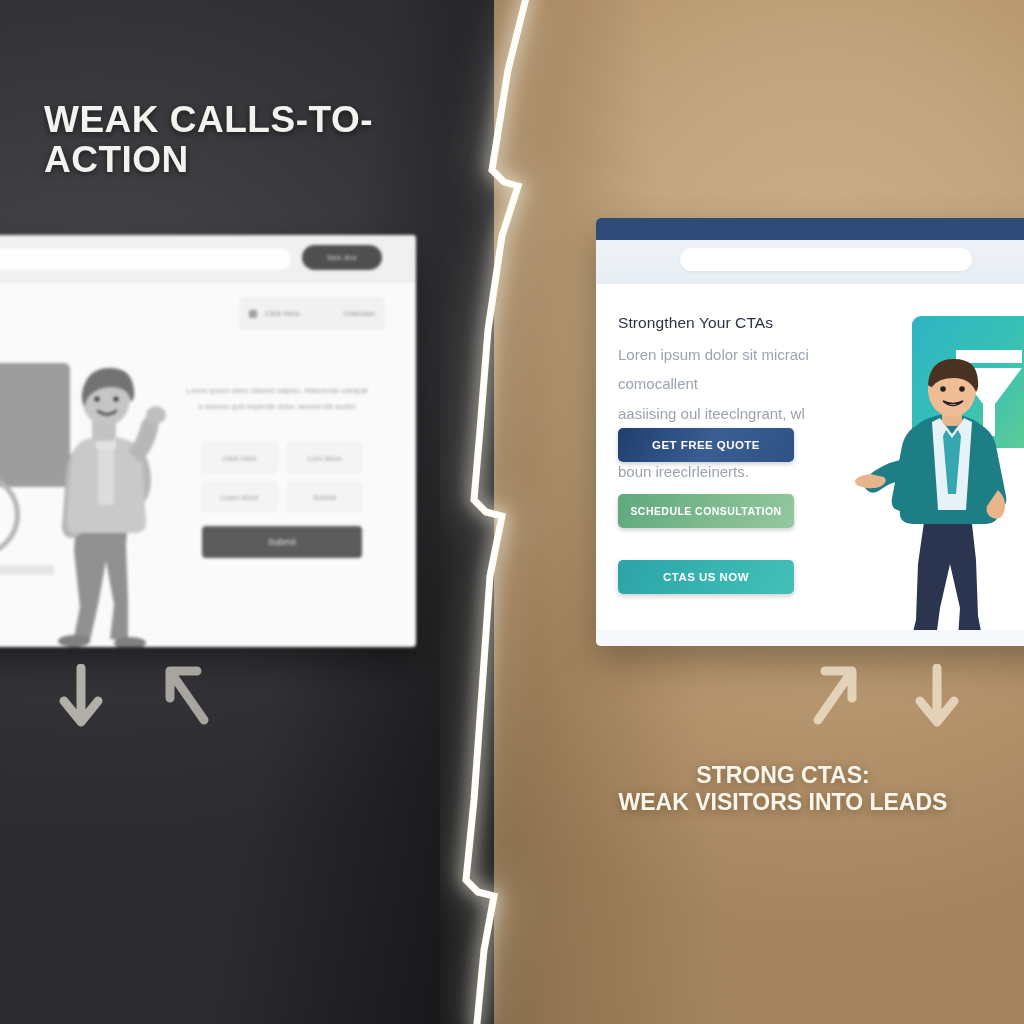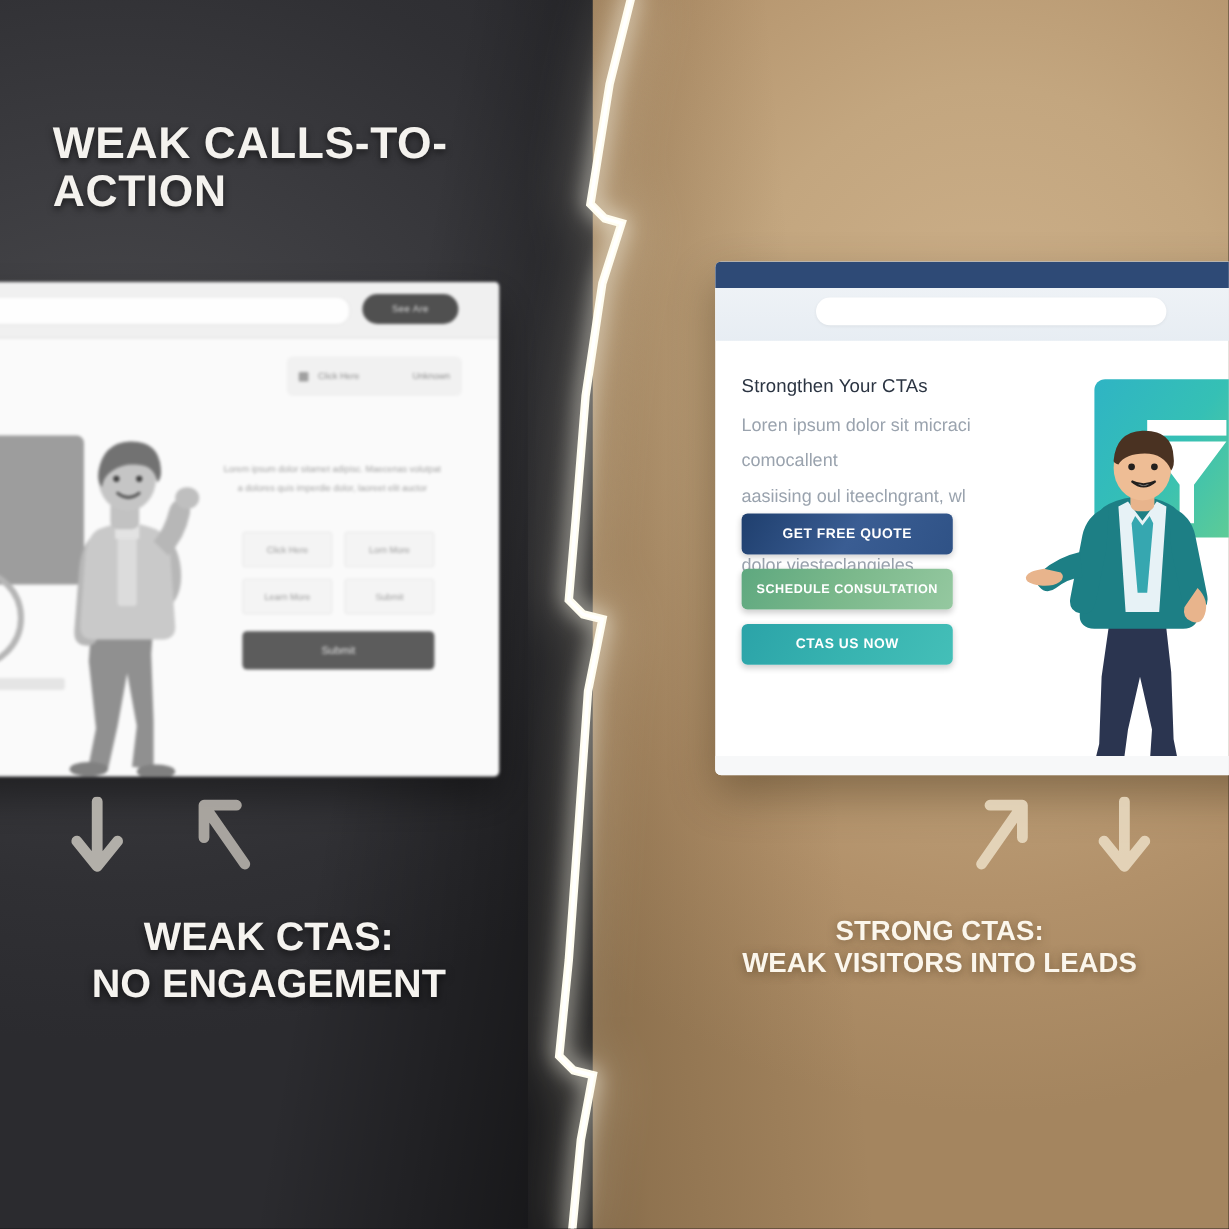"GET FREE QUOTE" .cta { margin-bottom: 12px -> 32px }
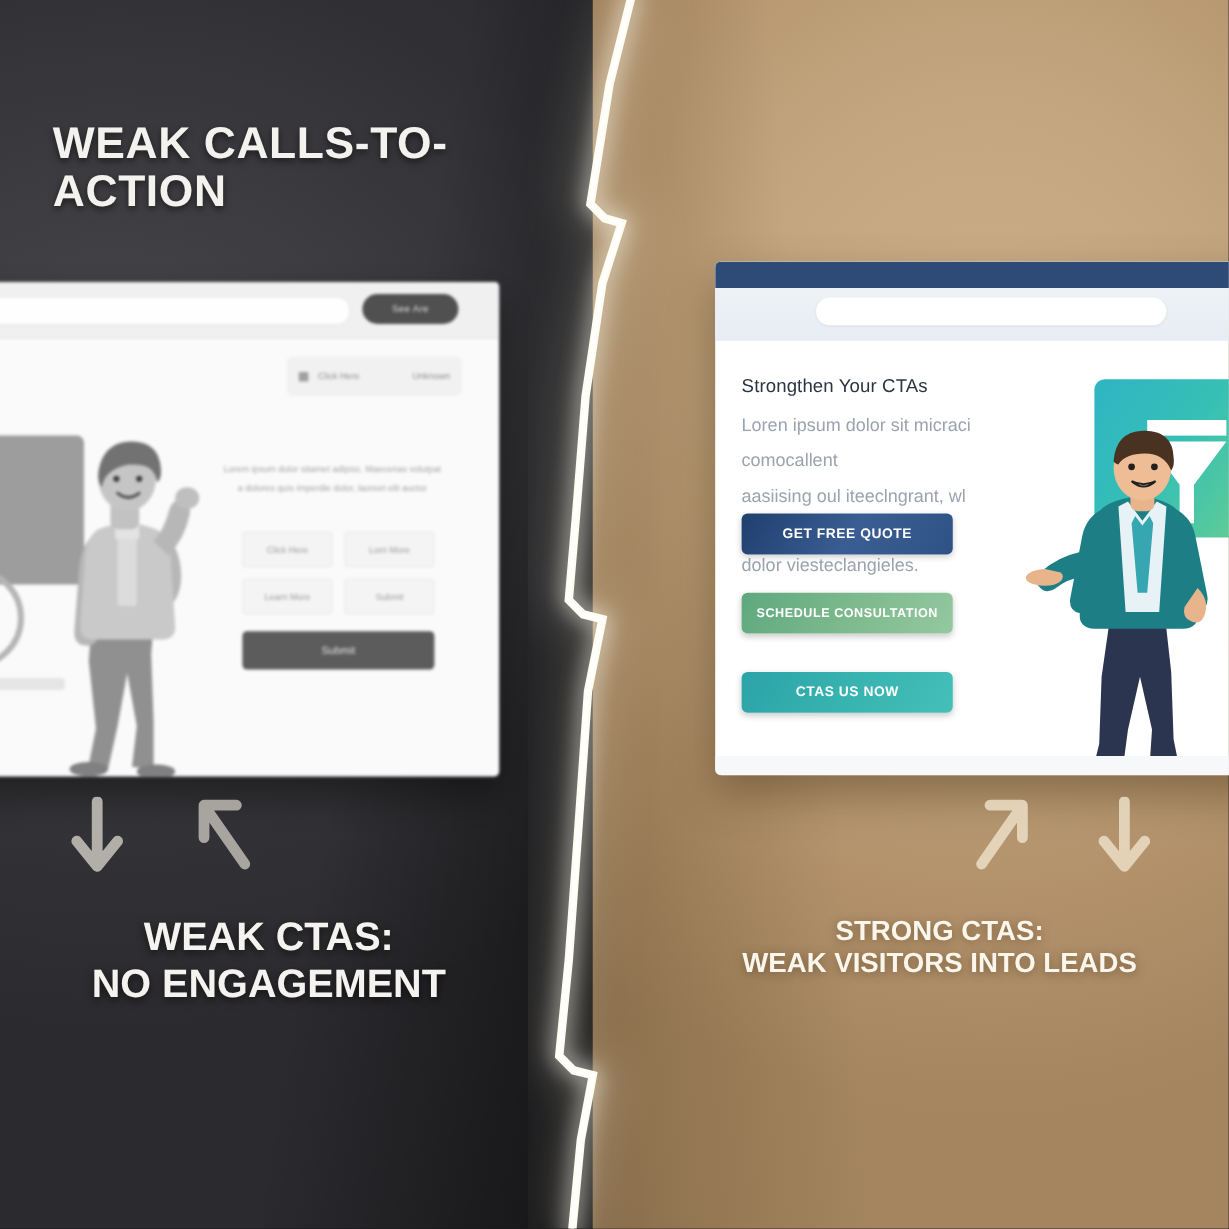"dolor viesteclangieles." div { text: dolor viesteclangieles -> boun ireeclrleinerts }
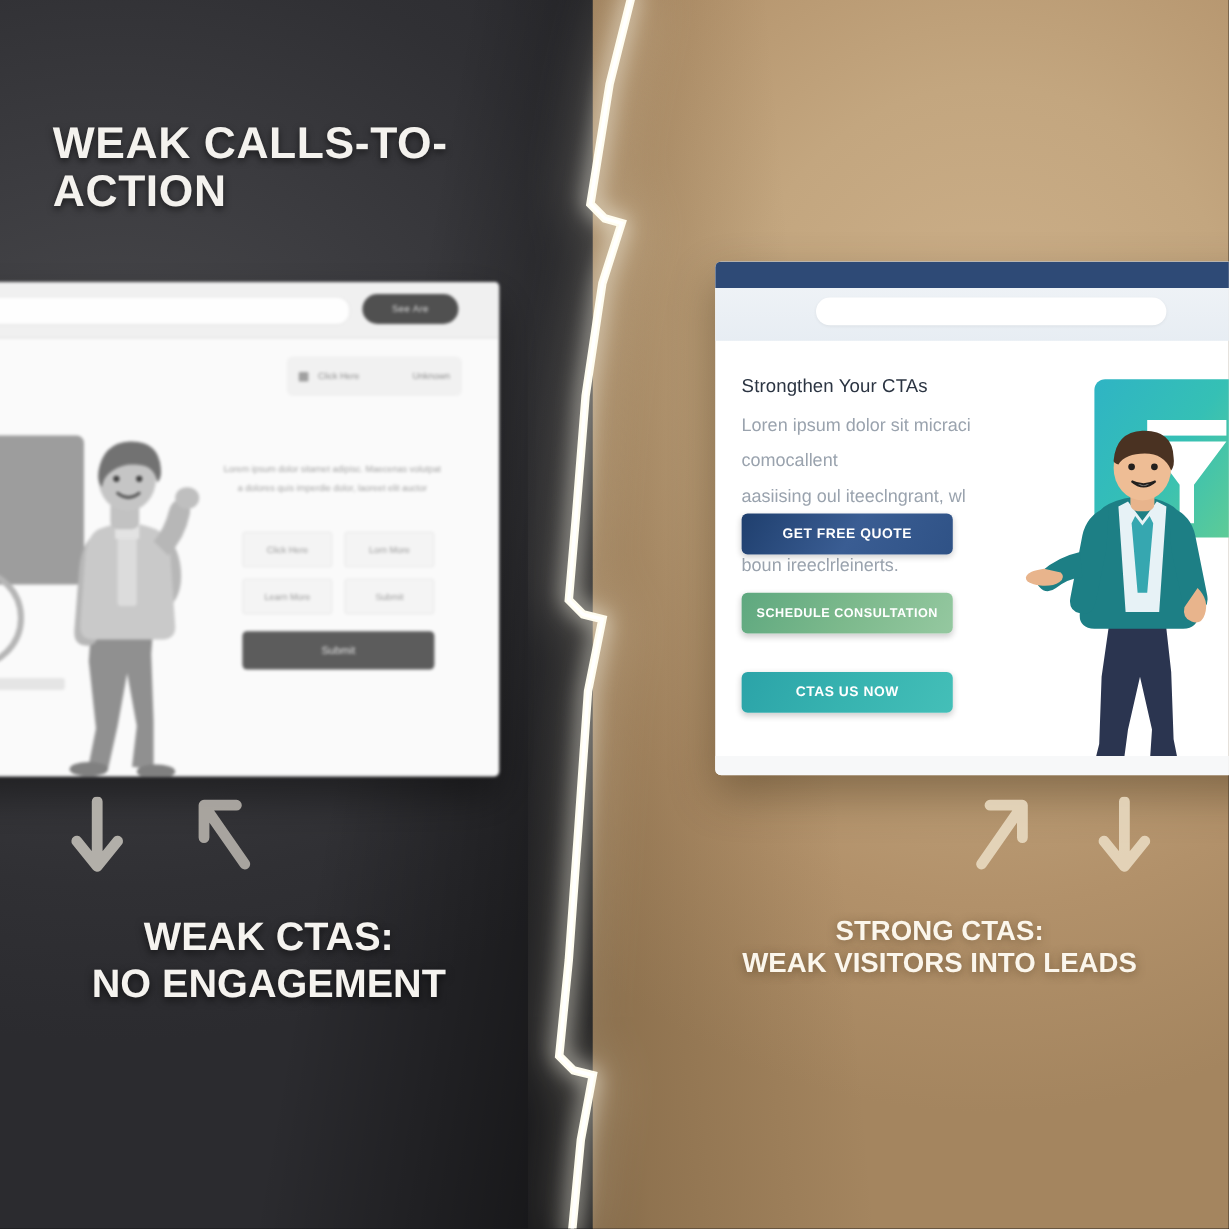"WEAK CTAS:" div.cap { html: <div> <span>WEAK CTAS:</span> <span>NO ENGAGEMENT</span> </div> -> none }
